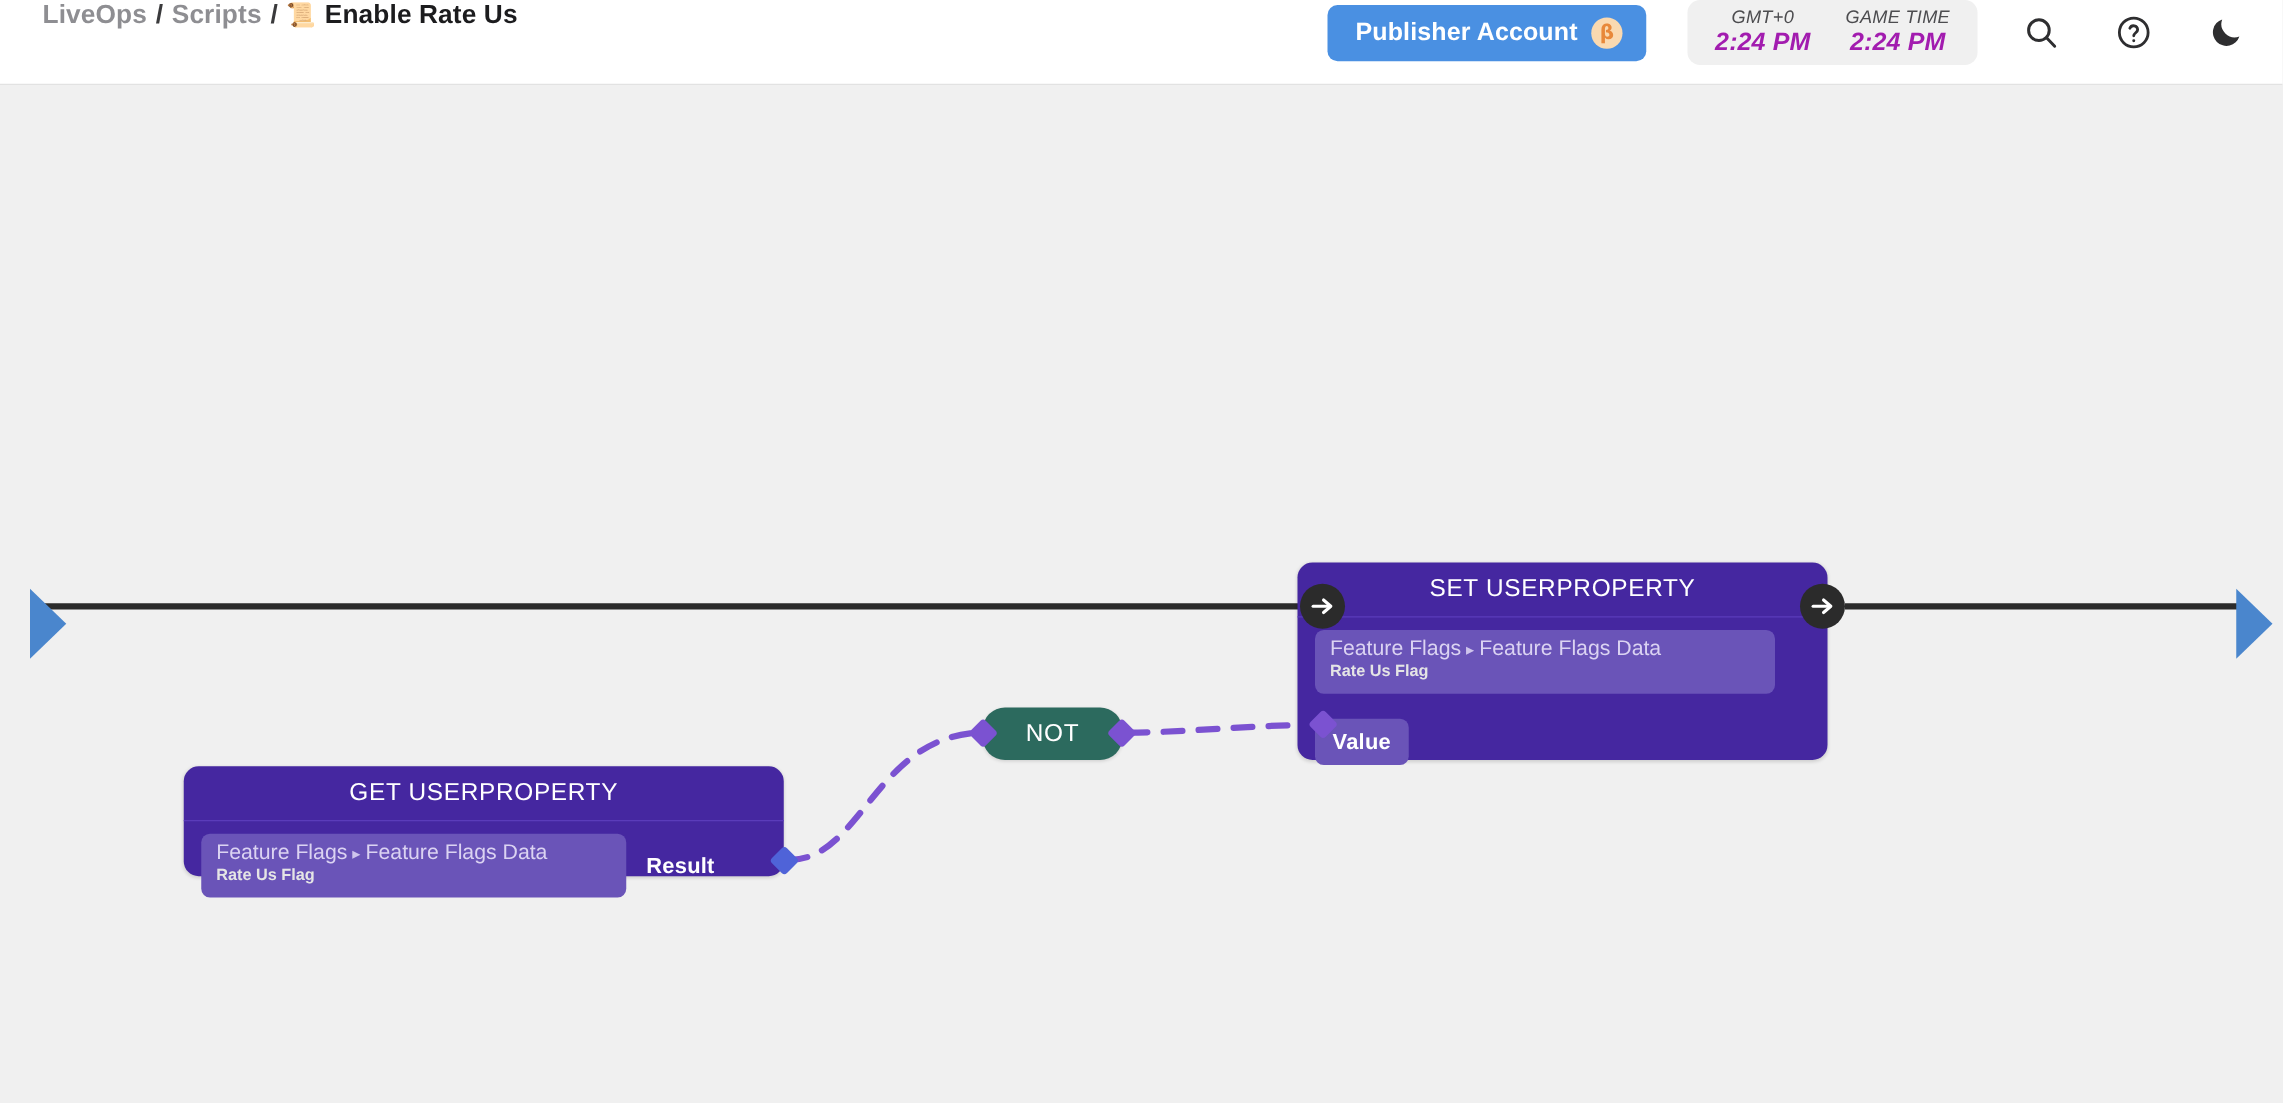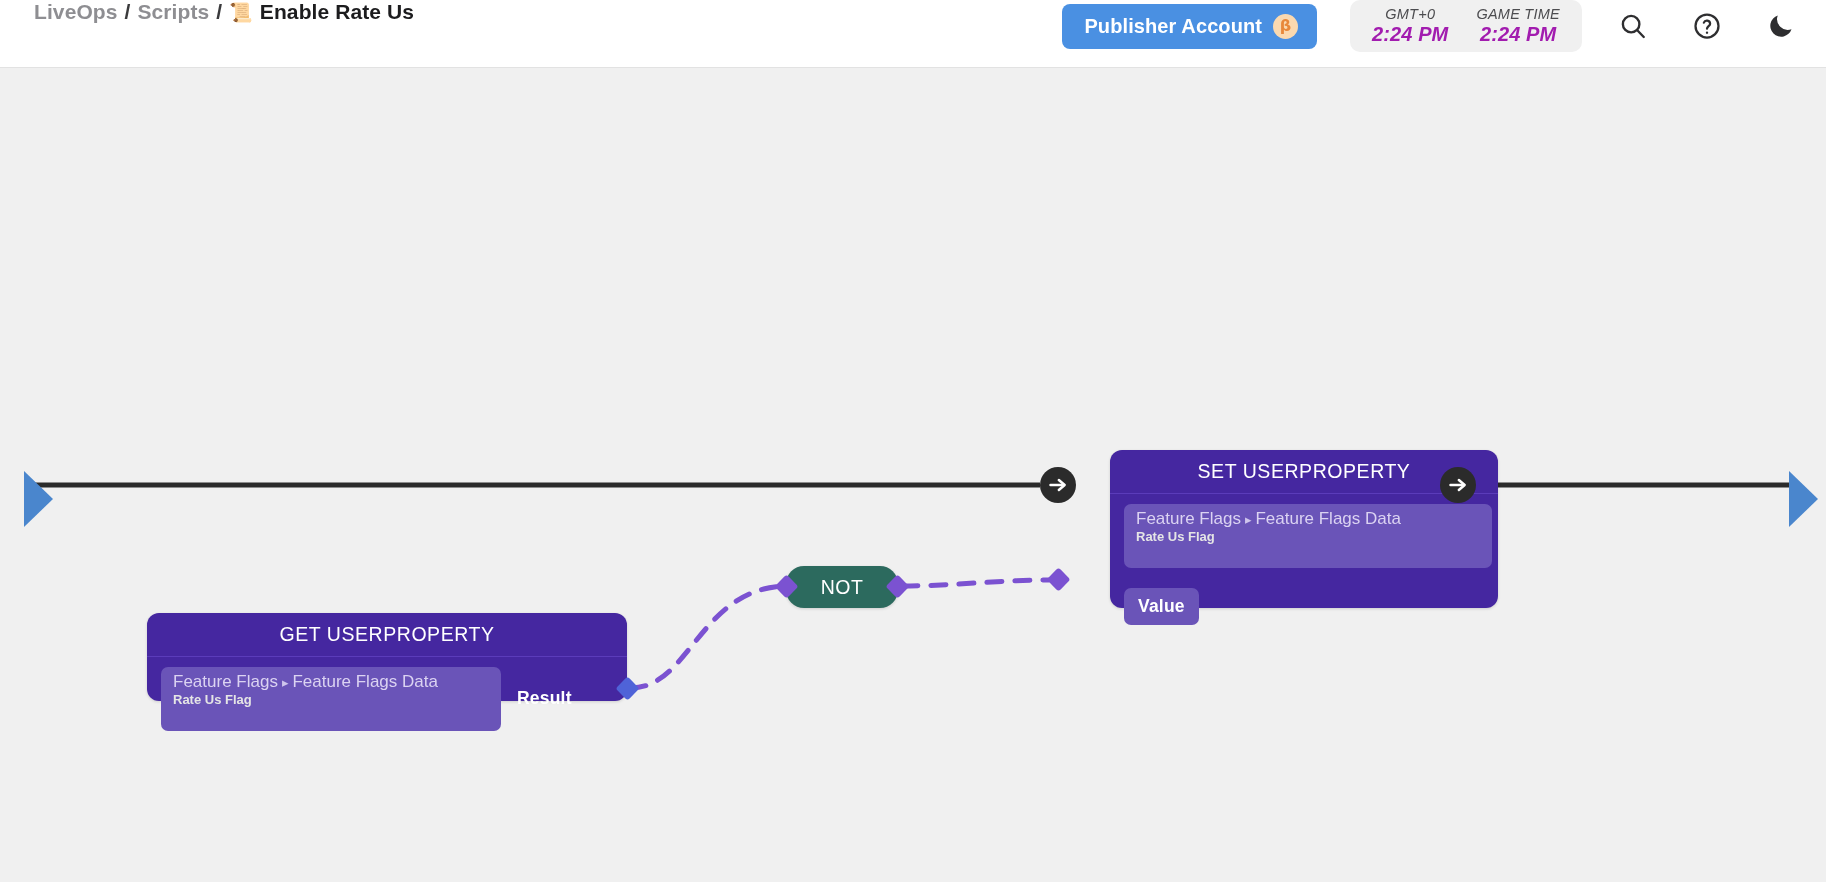"SET USERPROPERTY" div.node { left: 1110px -> 1038px; width: 388px -> 424px }
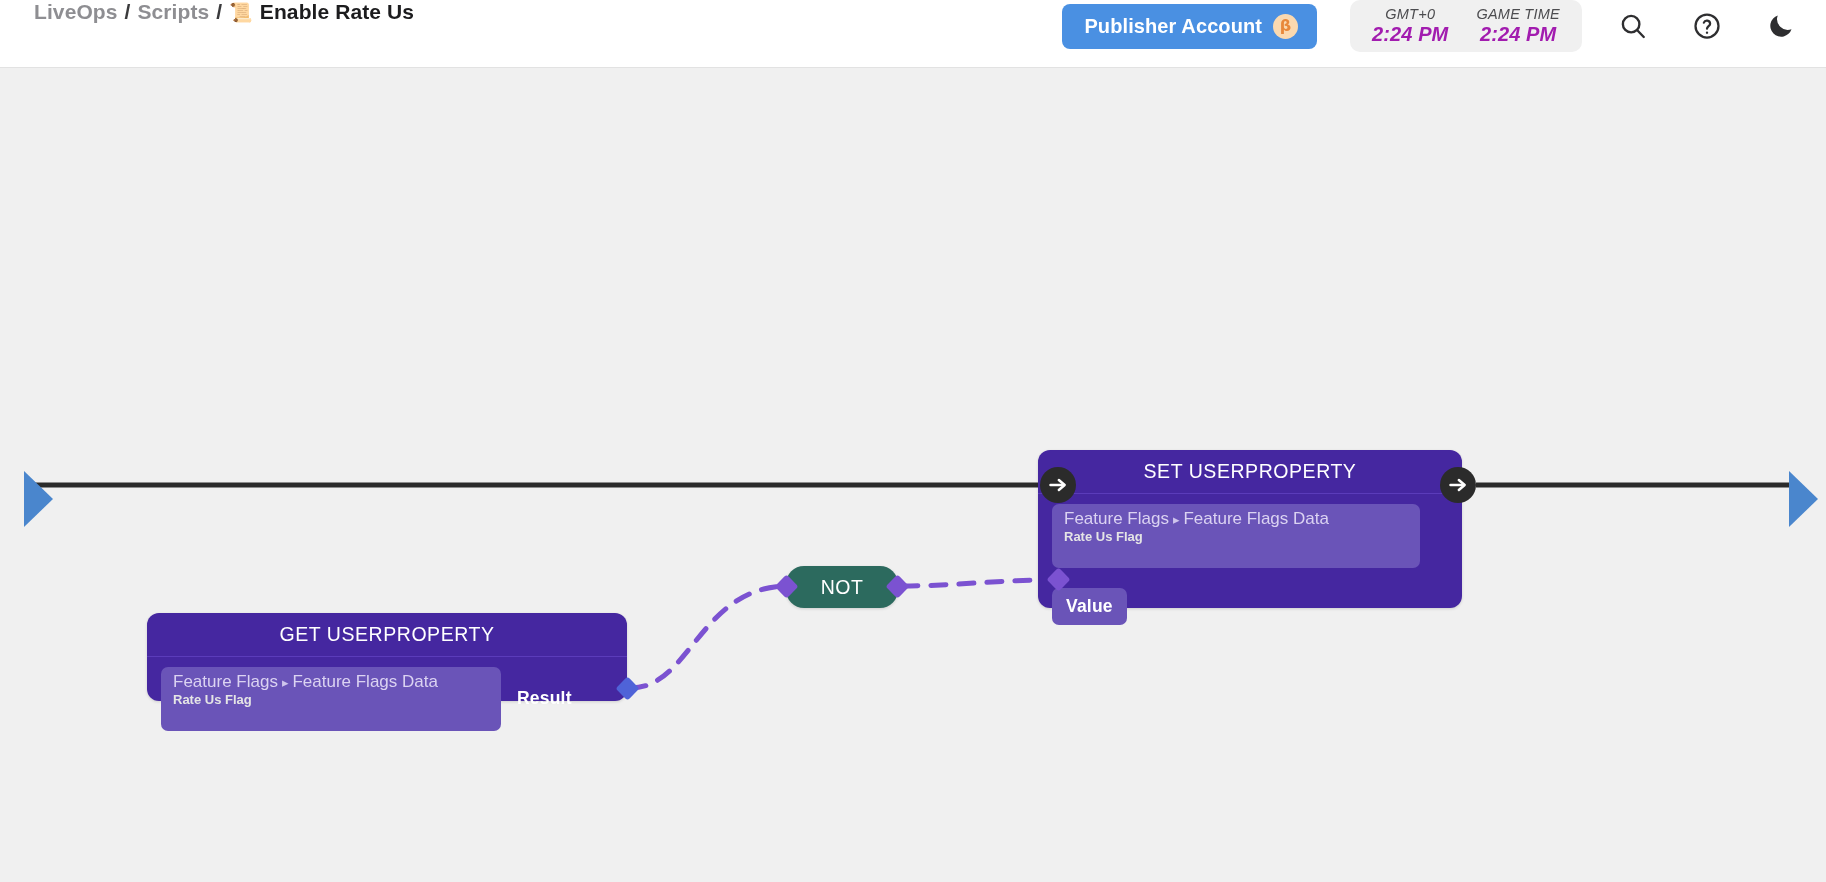"Feature Flags ▸ Feature Flags" .prop-chip { padding: 5px 12px 23px 12px -> 5px 12px 10px 12px }
